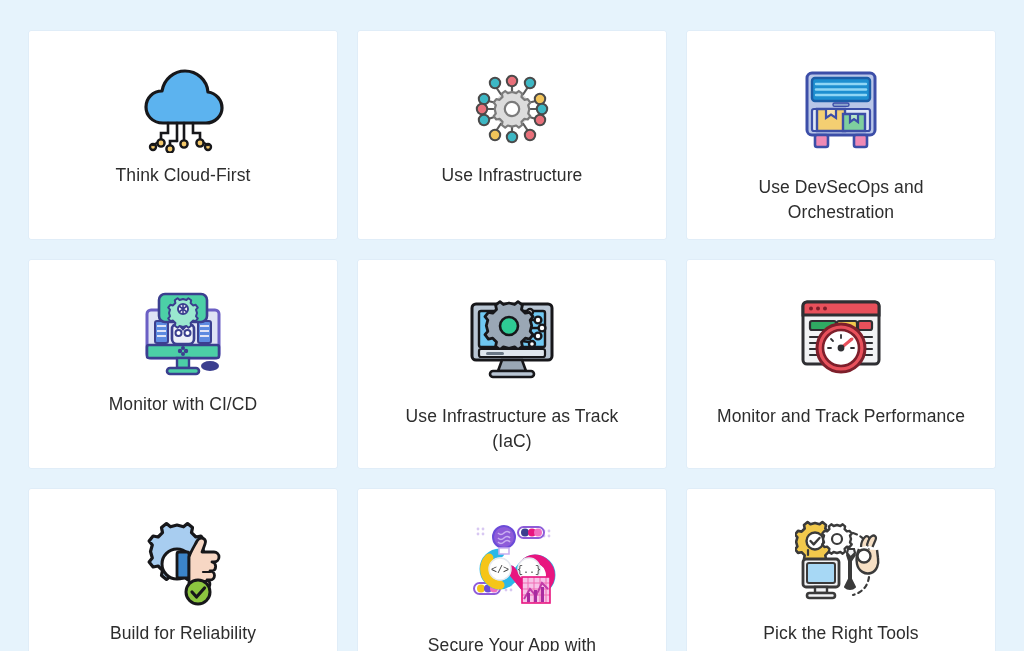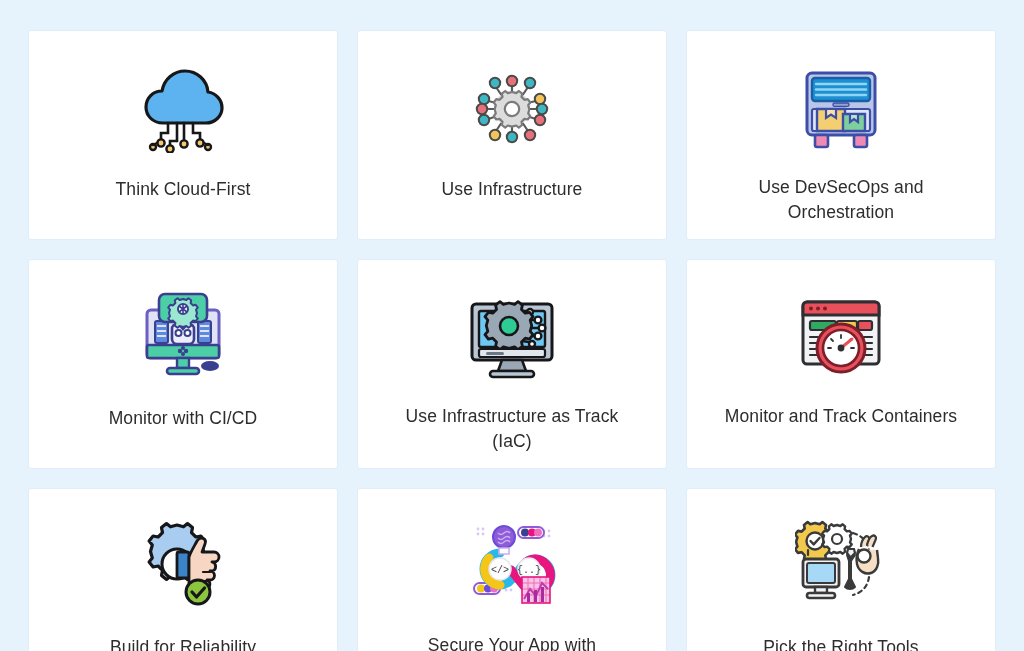"Think Cloud-First" .card-label { margin-top: 22px -> 8px }
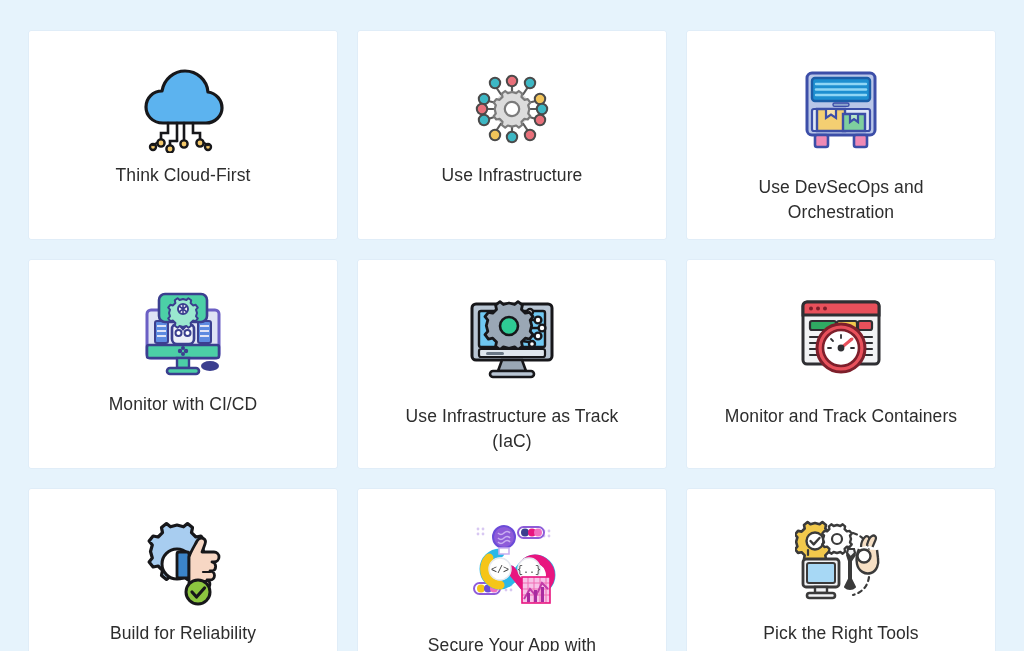"Monitor and Track Containers" div.card-label { text: Containers -> Performance }
